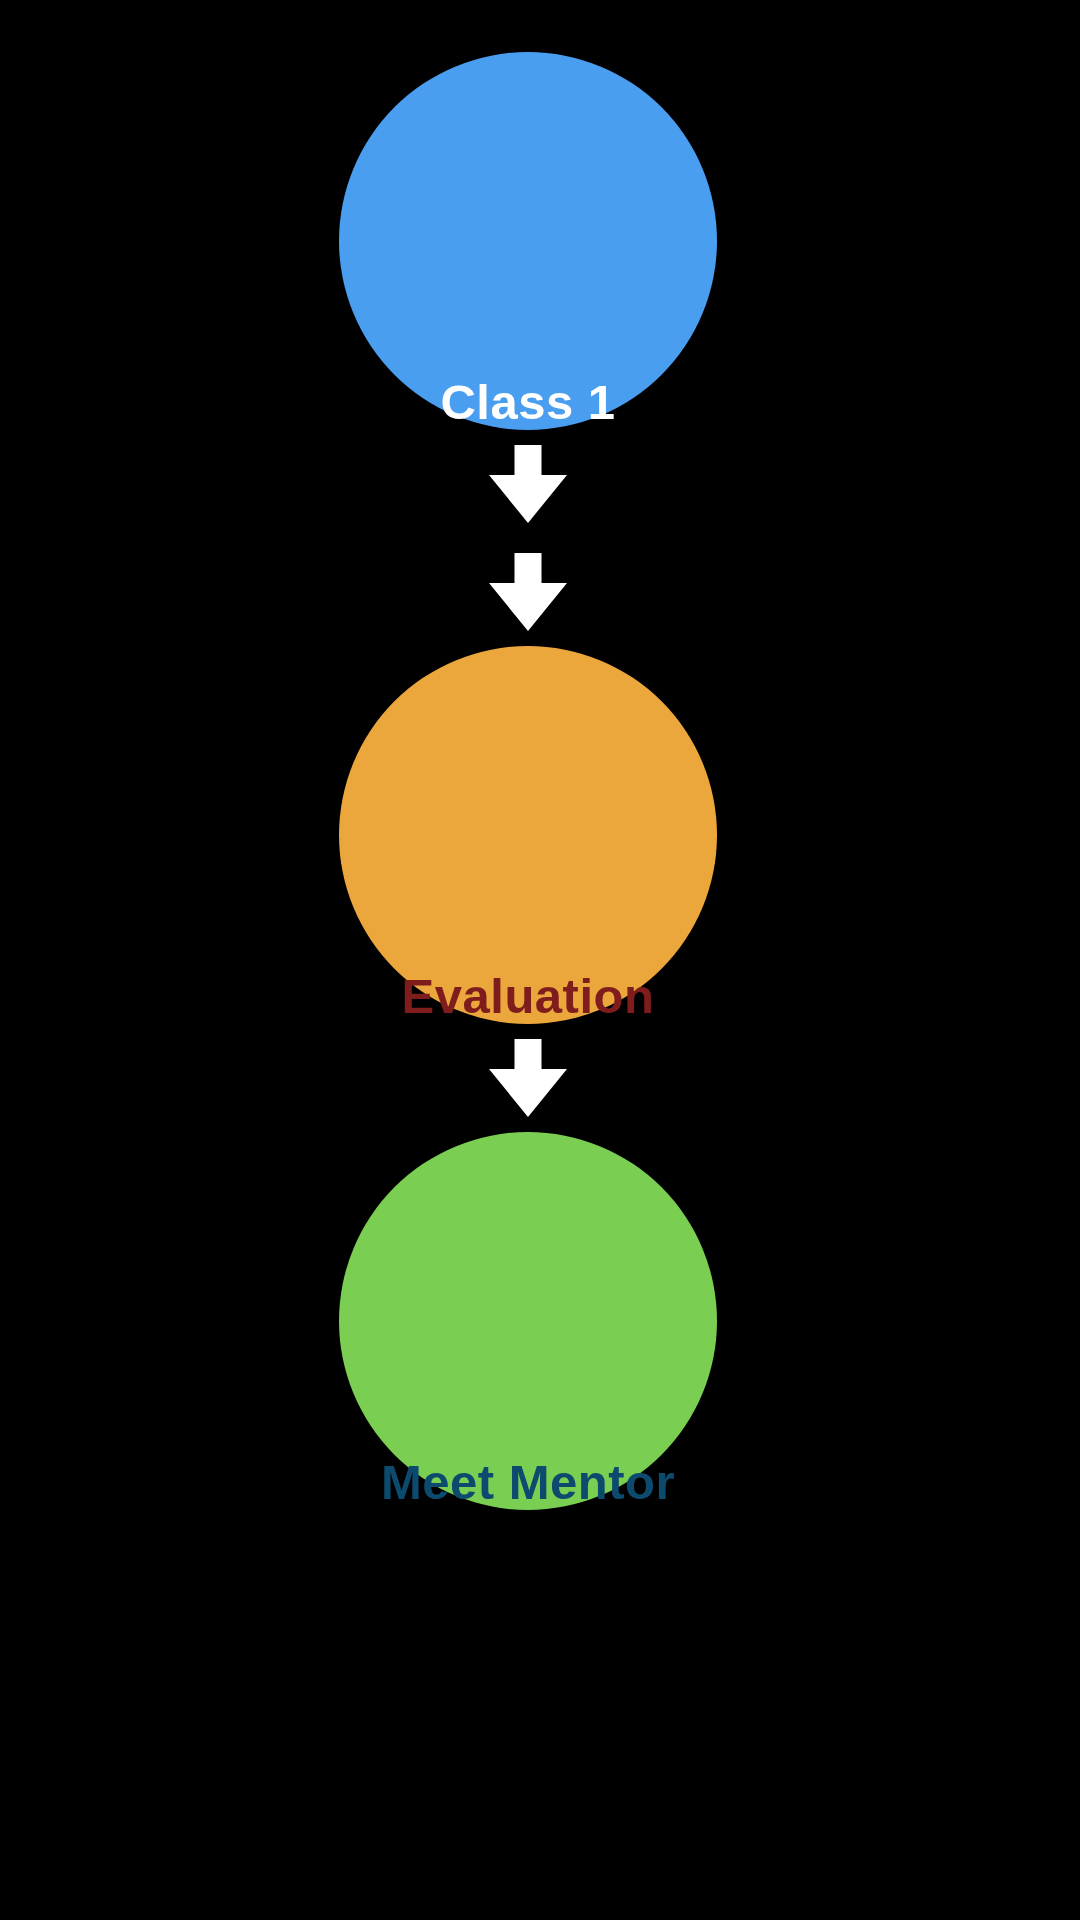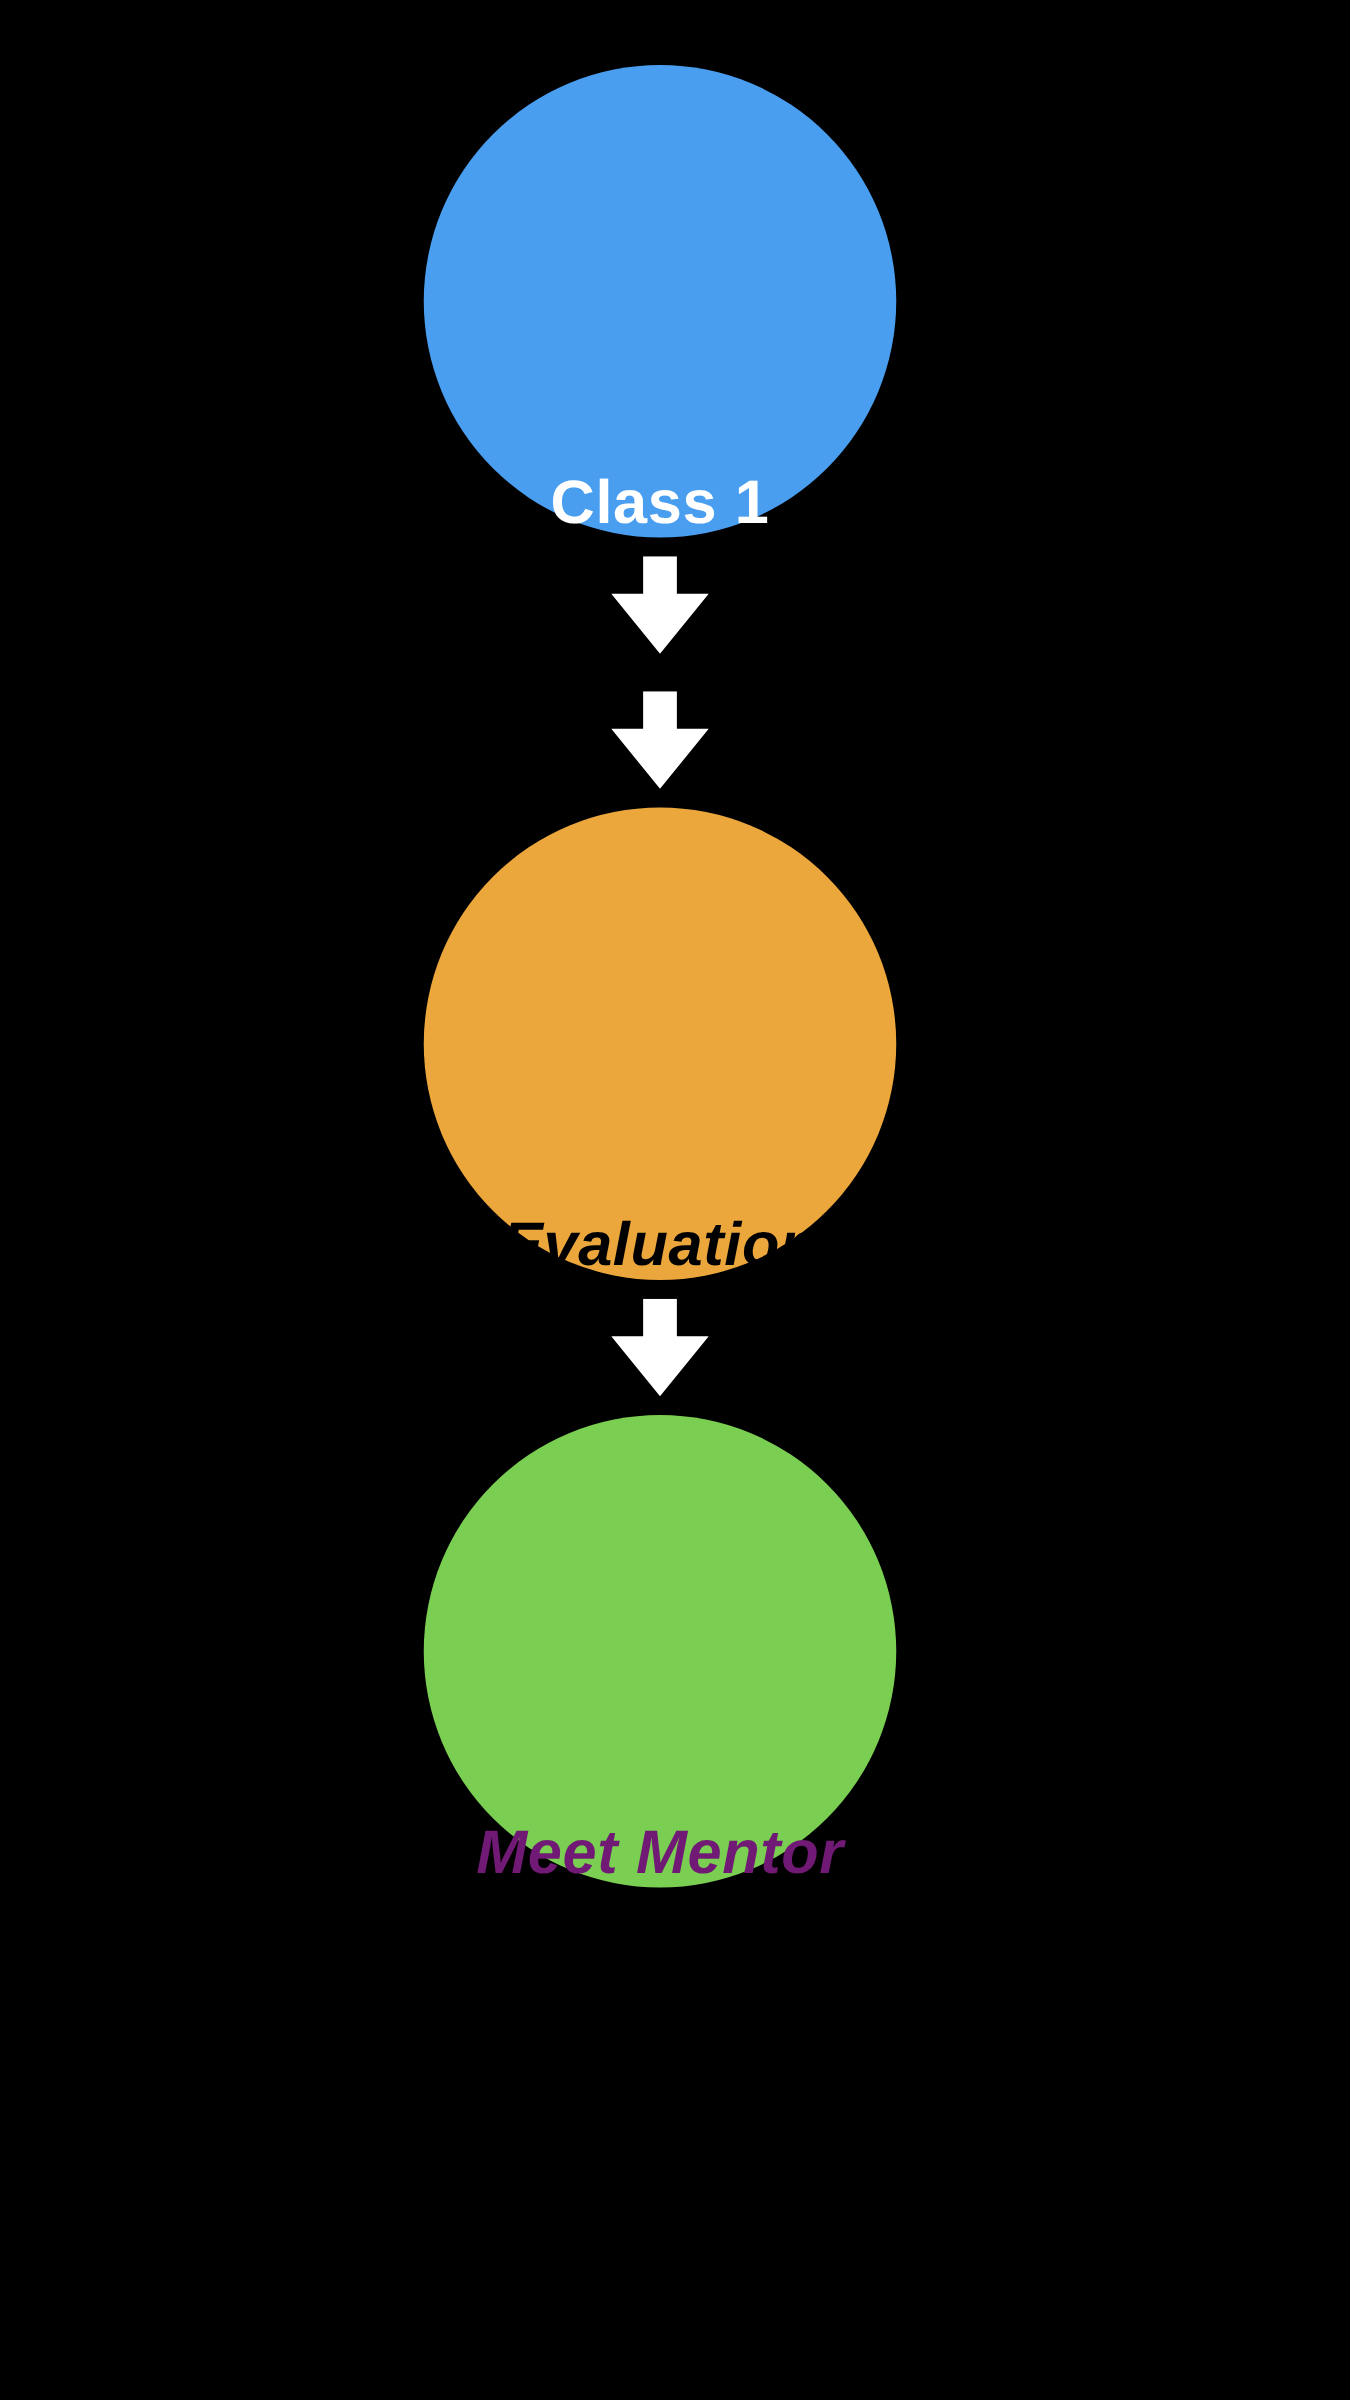"Evaluation" span.node-label { color: #000000 -> #7f1d1d; font-style: italic -> none }
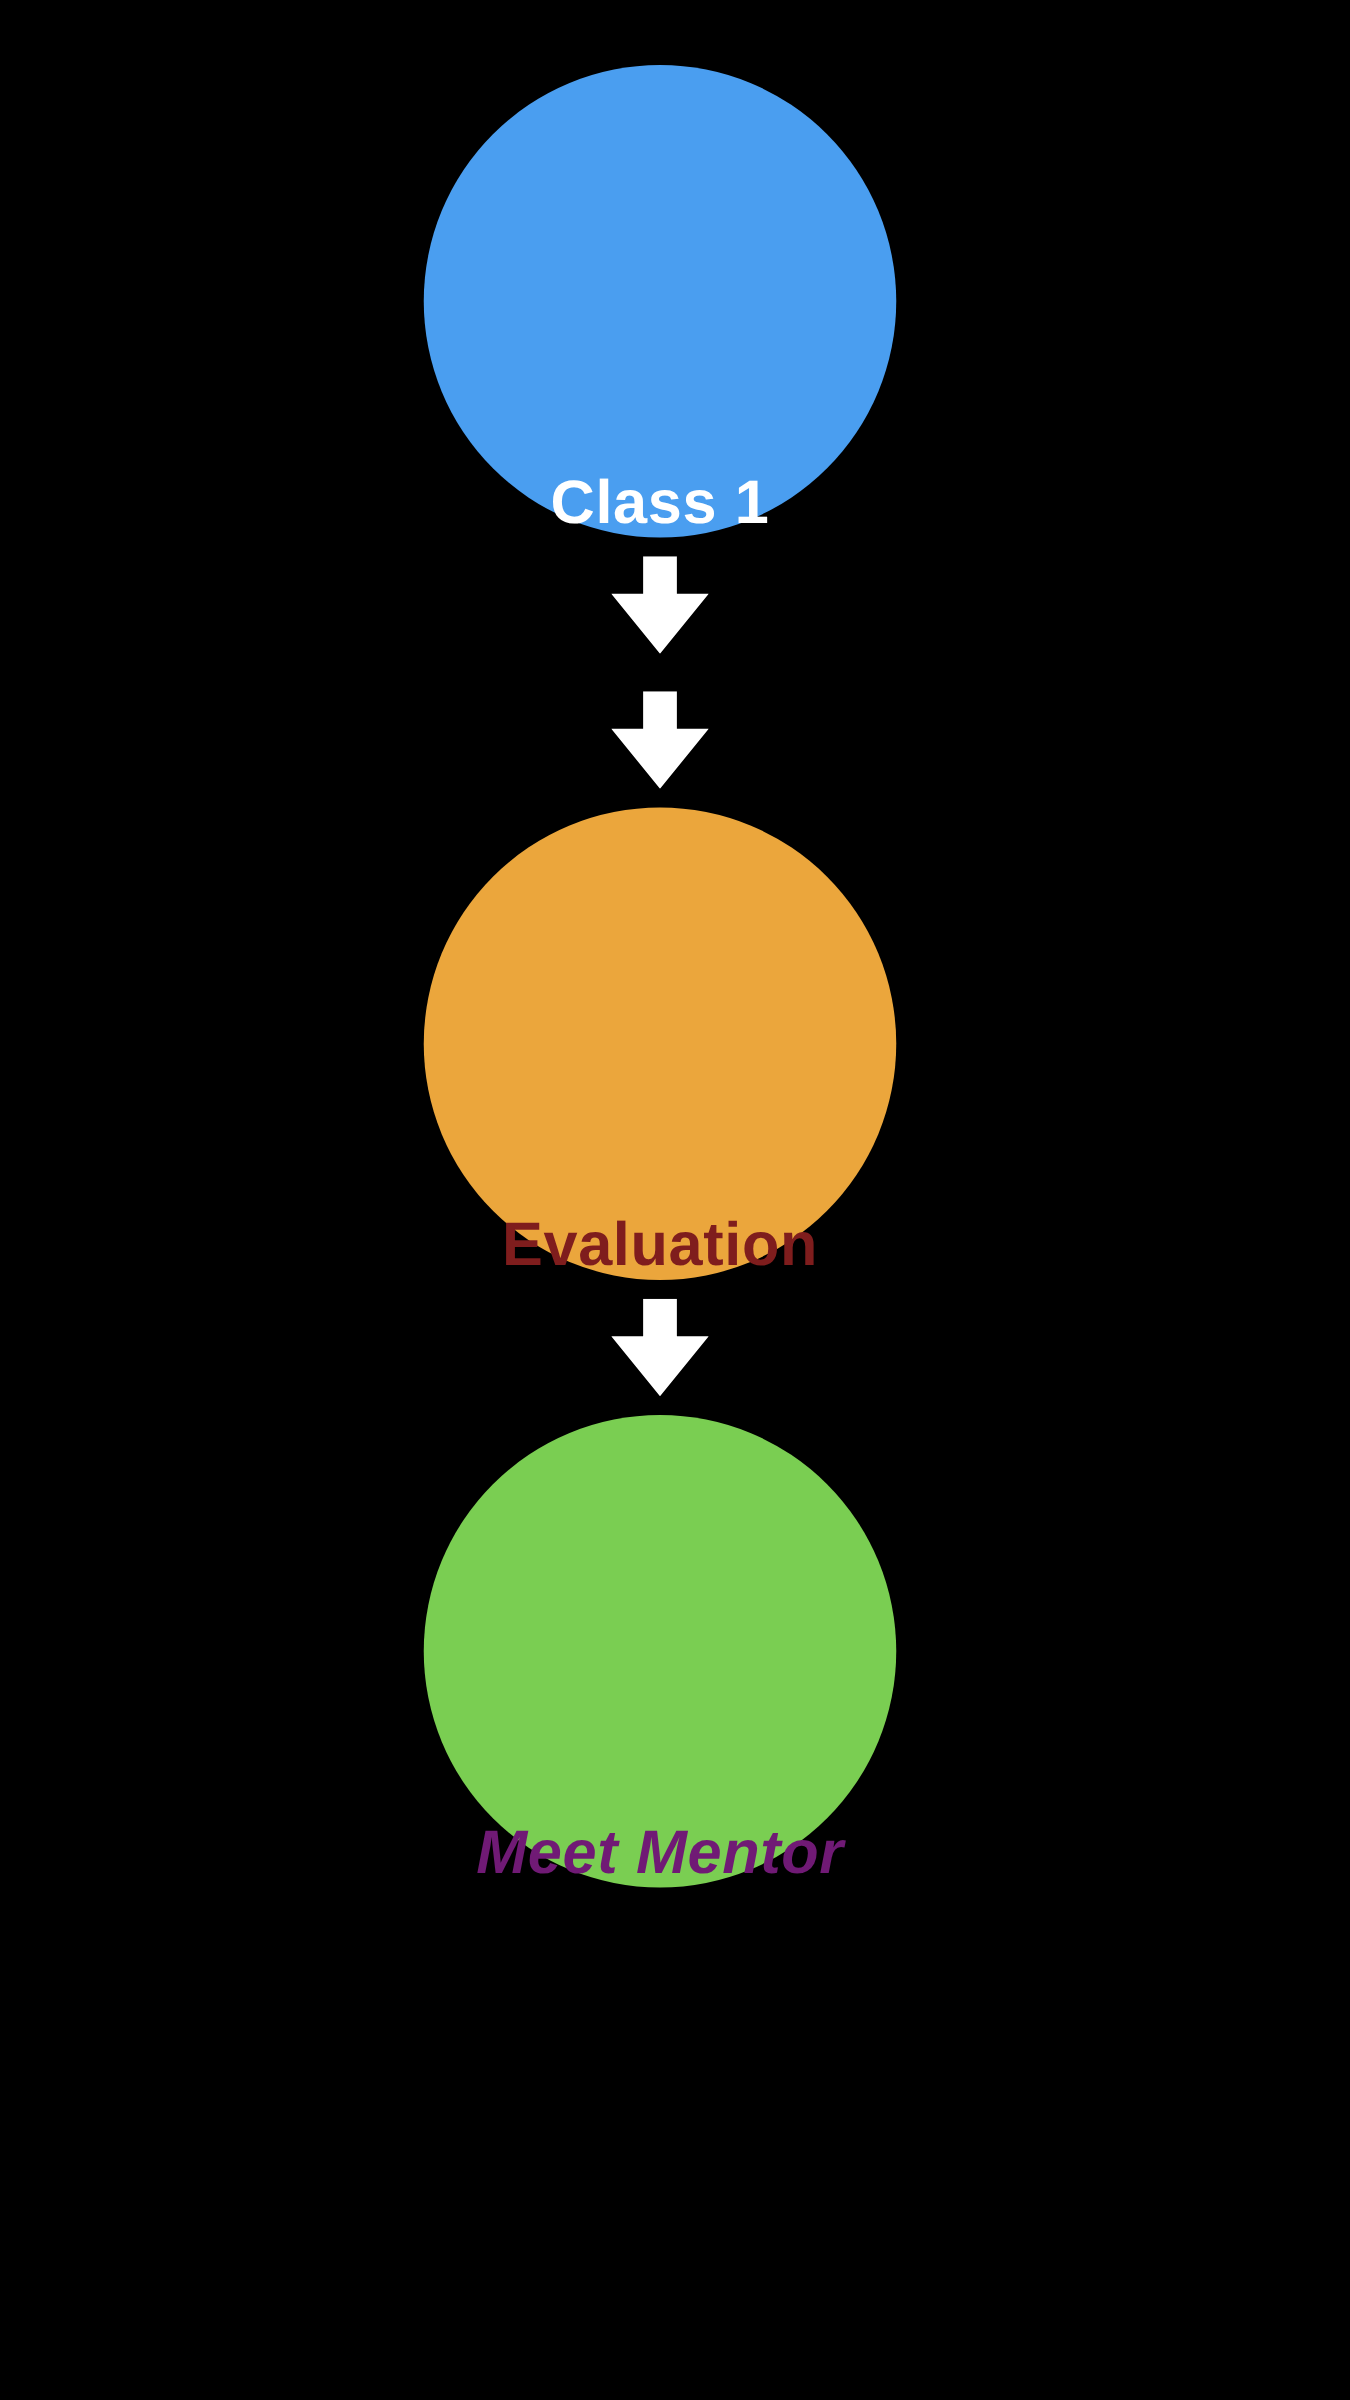"Meet Mentor" span.node-label { color: #701a75 -> #0c4a6e; font-style: italic -> none }
